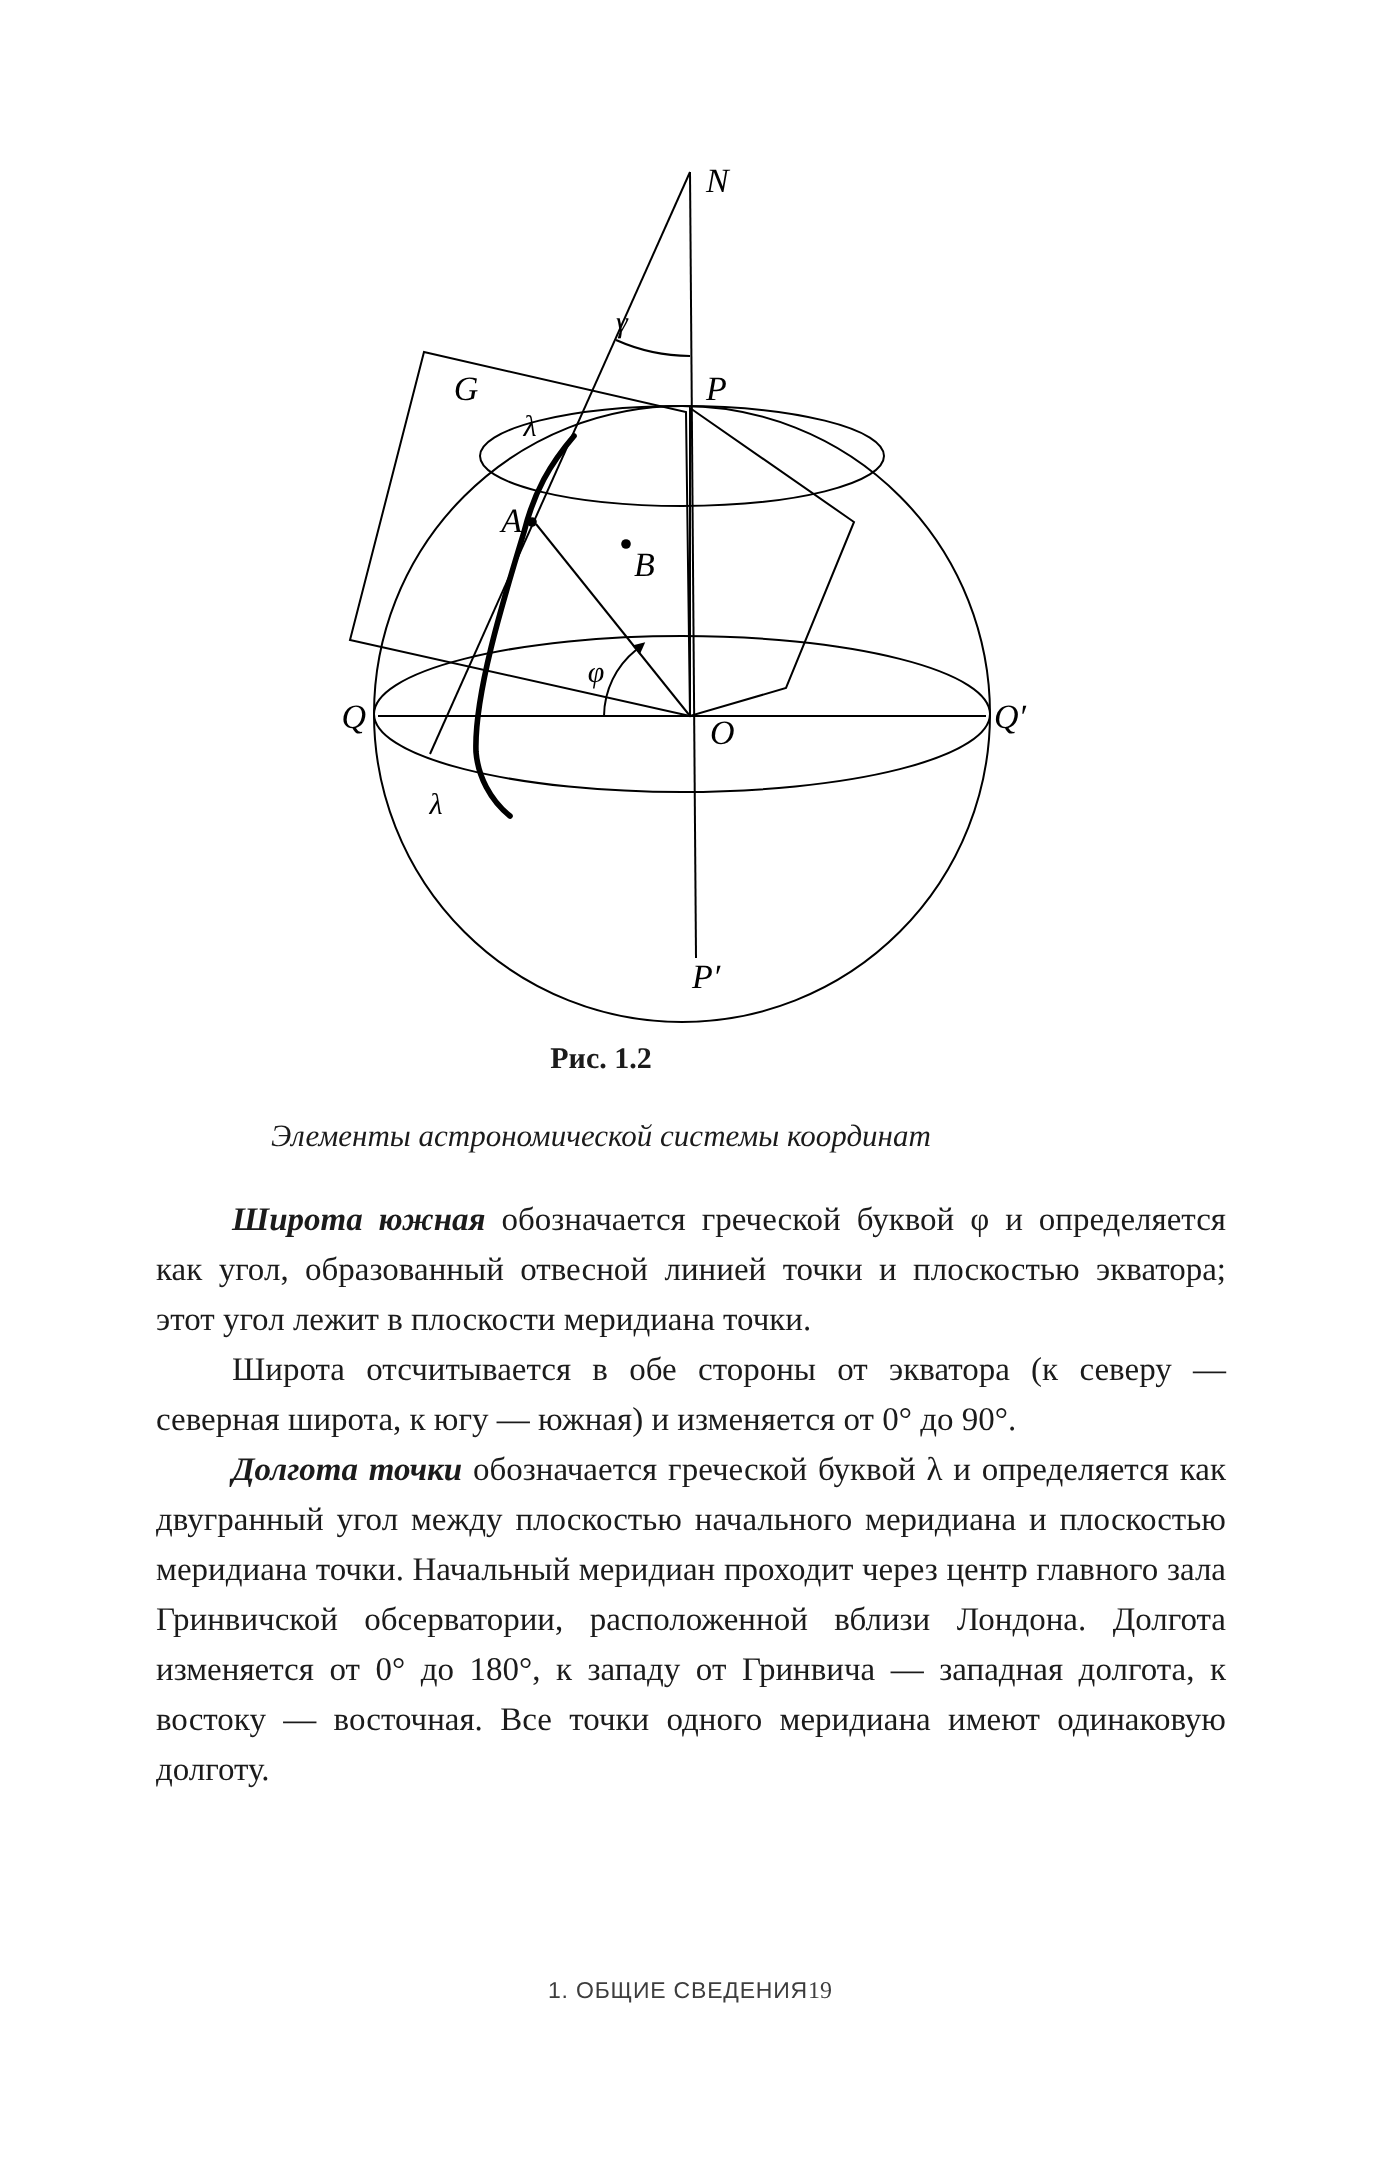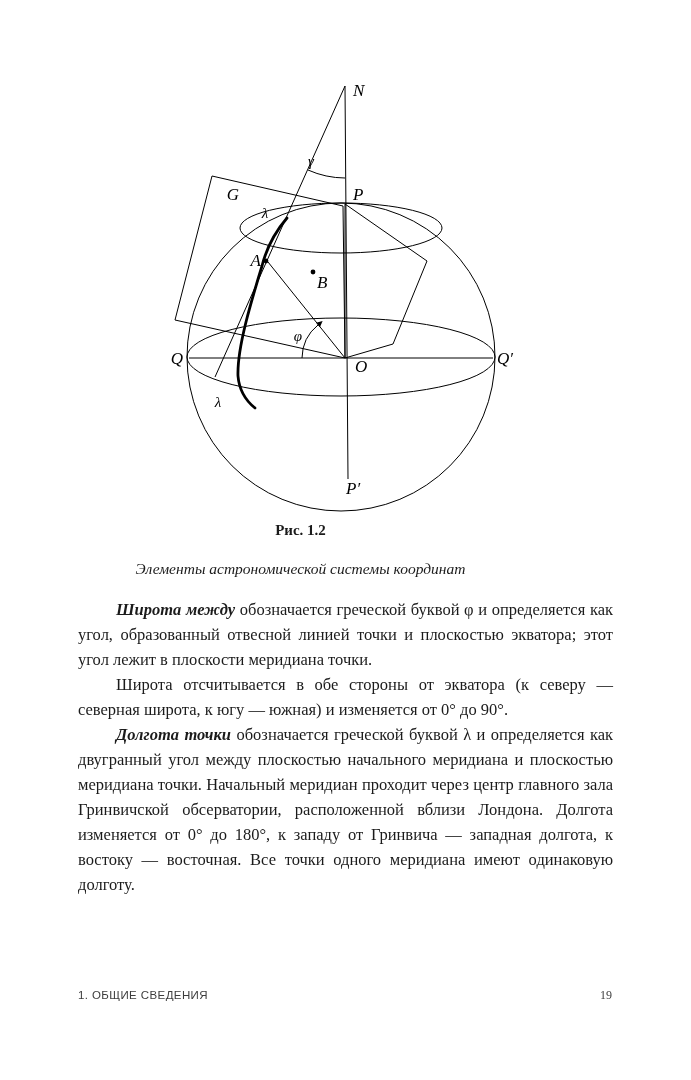"Широта между" span.lead { text: между -> южная }
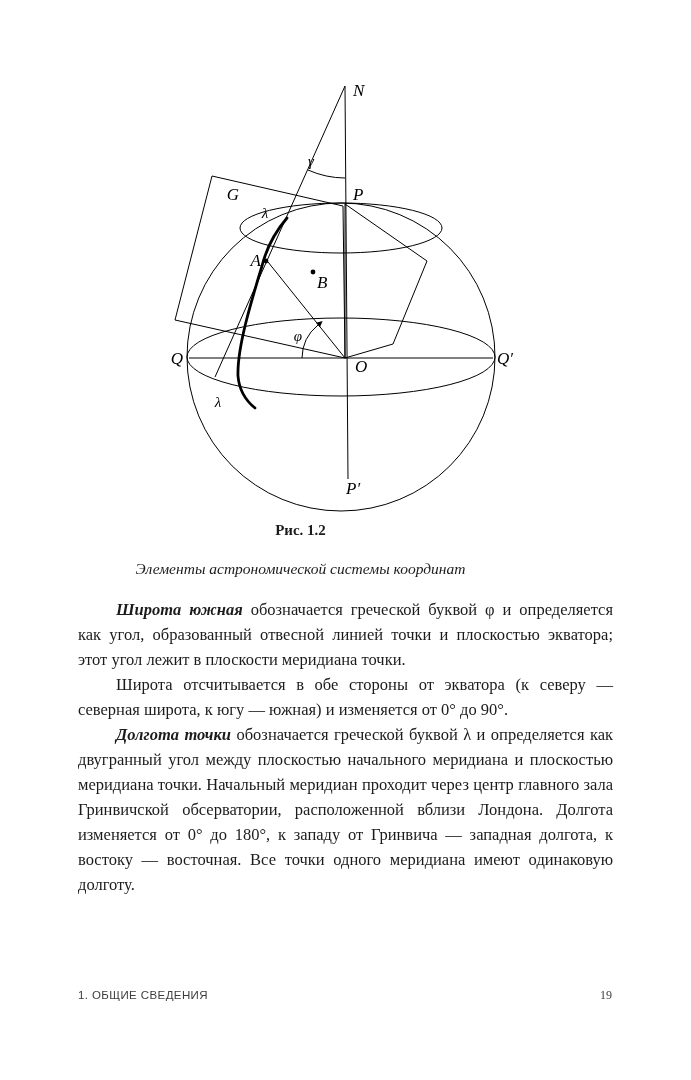"1. ОБЩИЕ СВЕДЕНИЯ" .footer { justify-content: space-between -> center }
